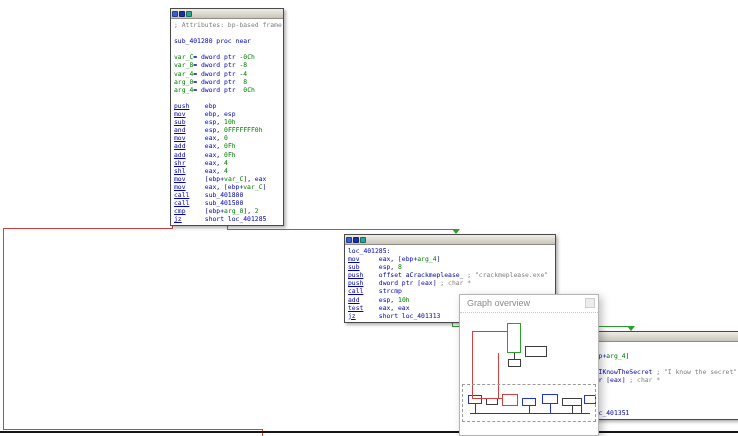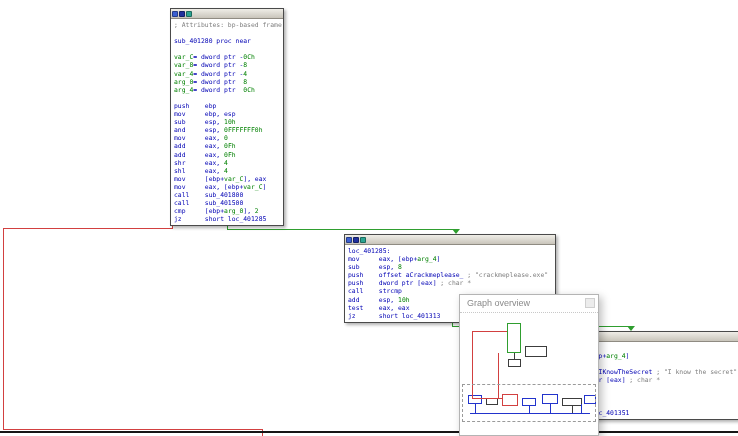"push" .c-mn { text-decoration: none -> underline }
